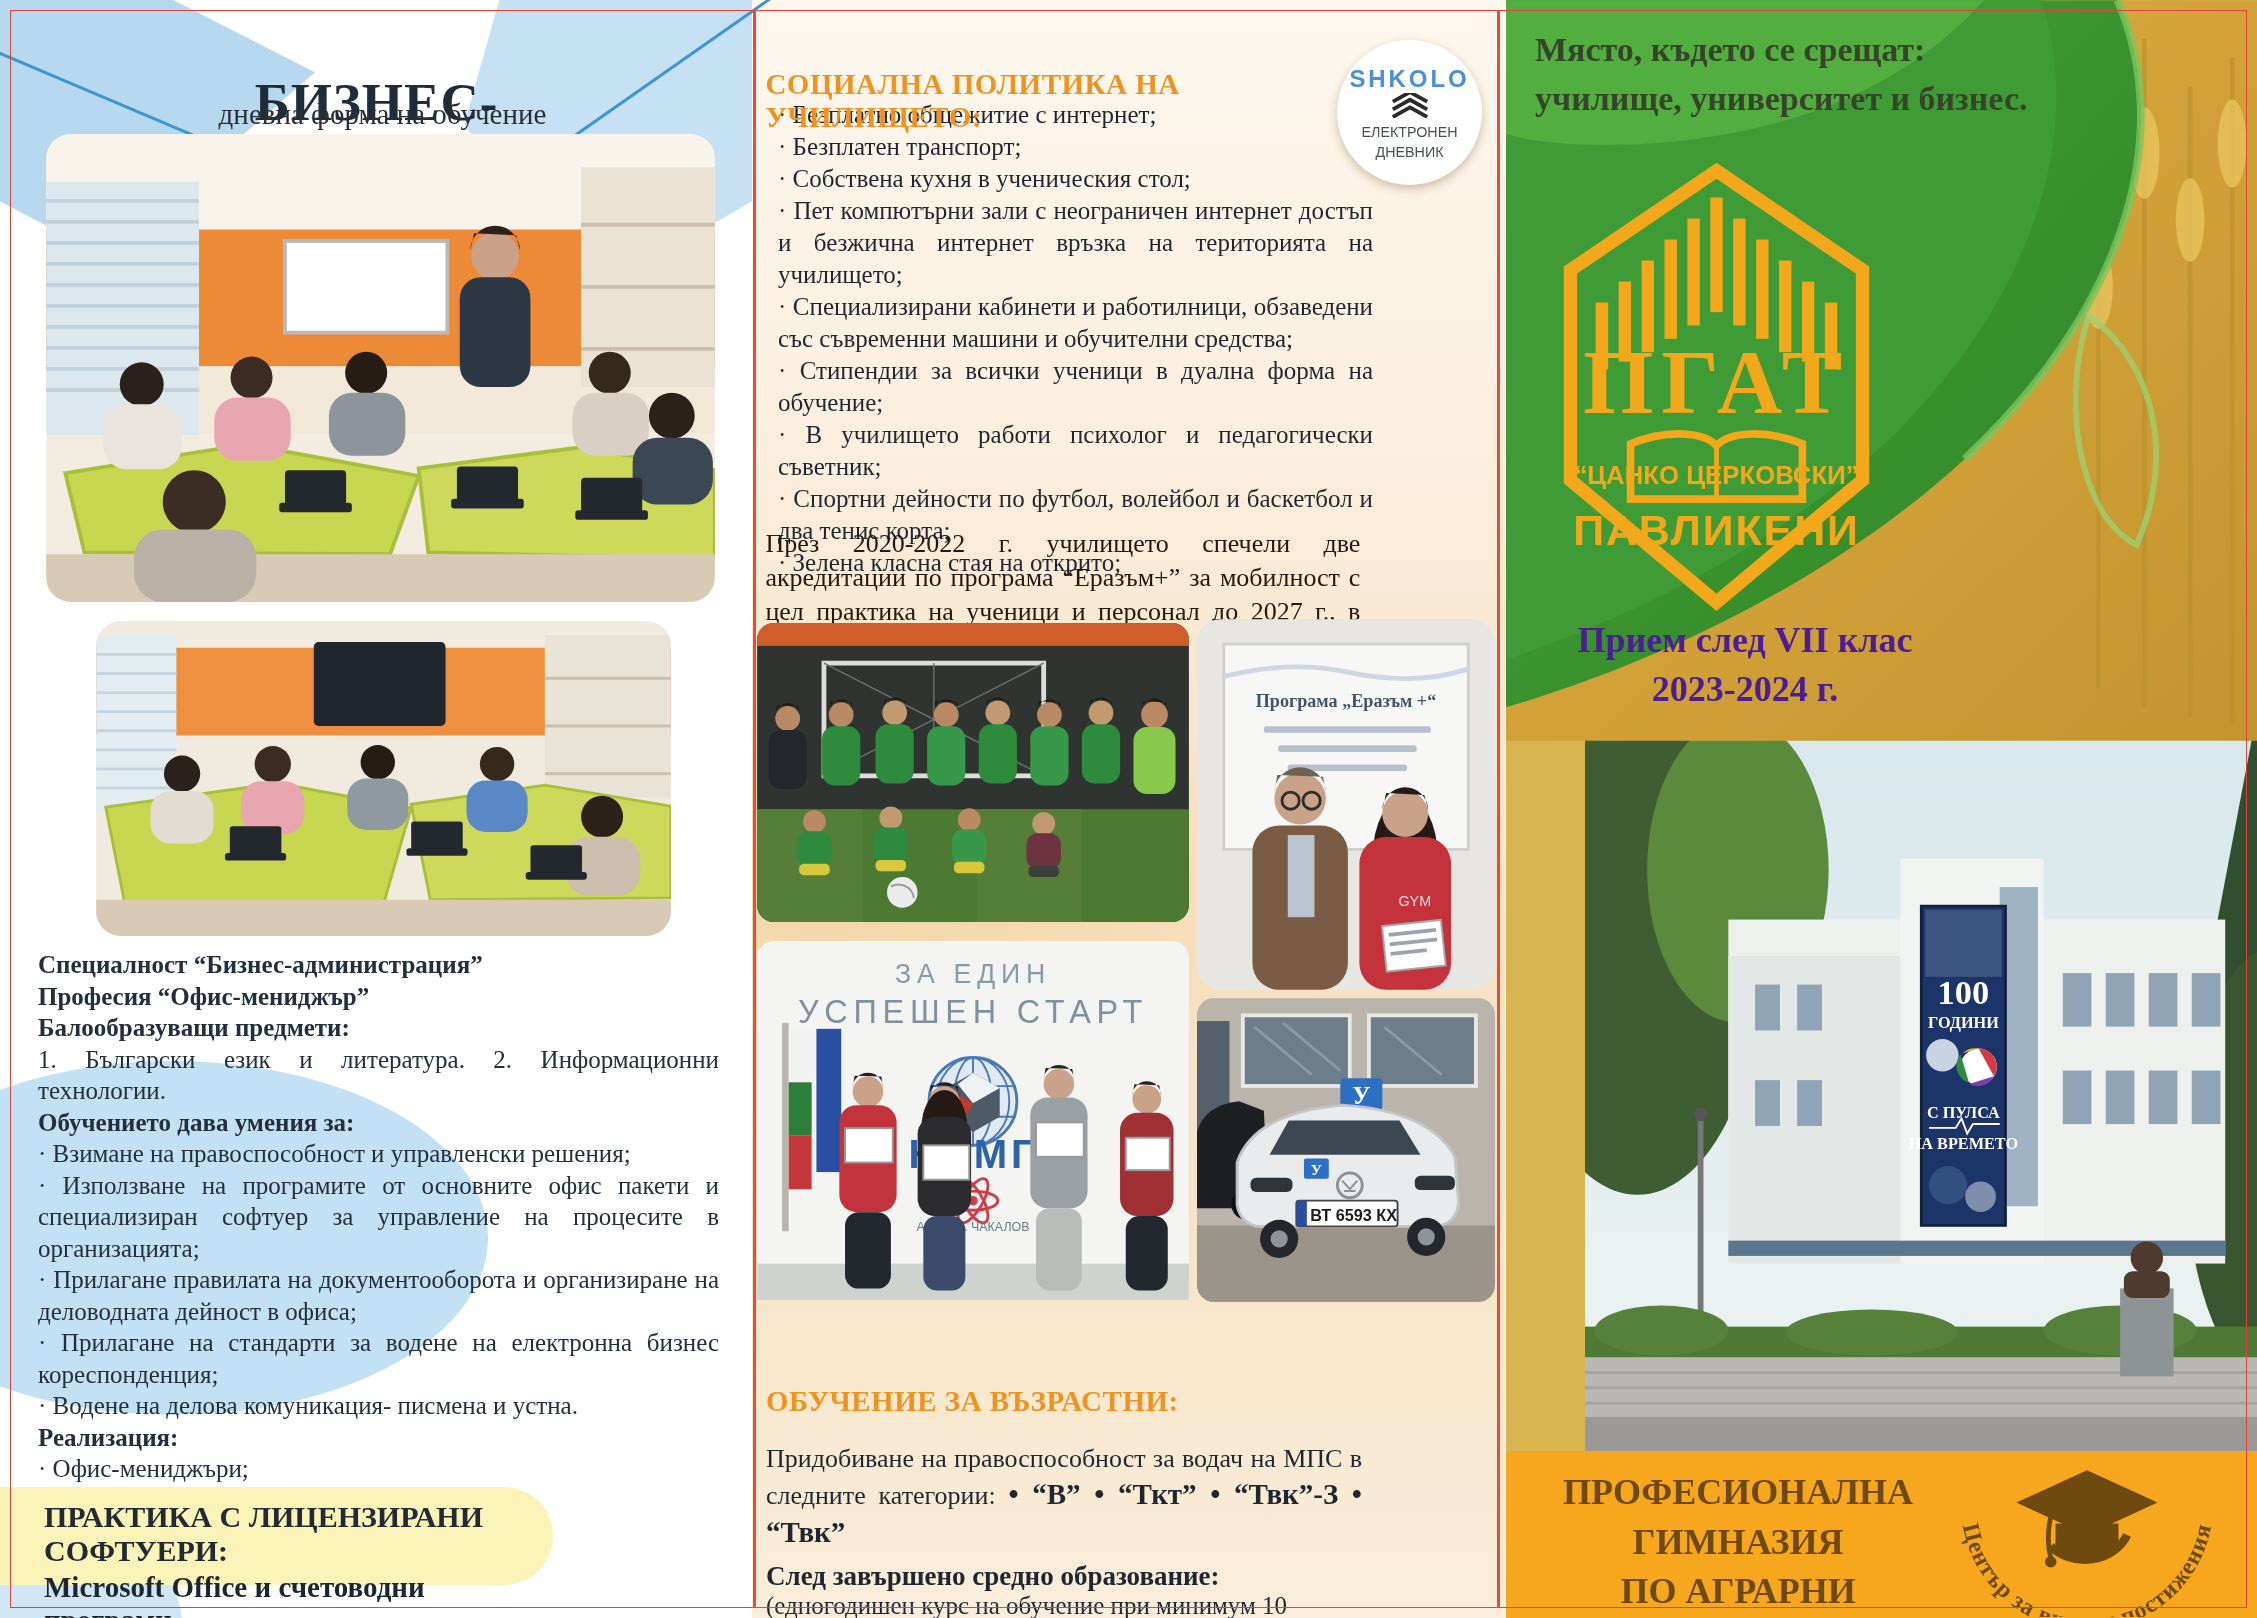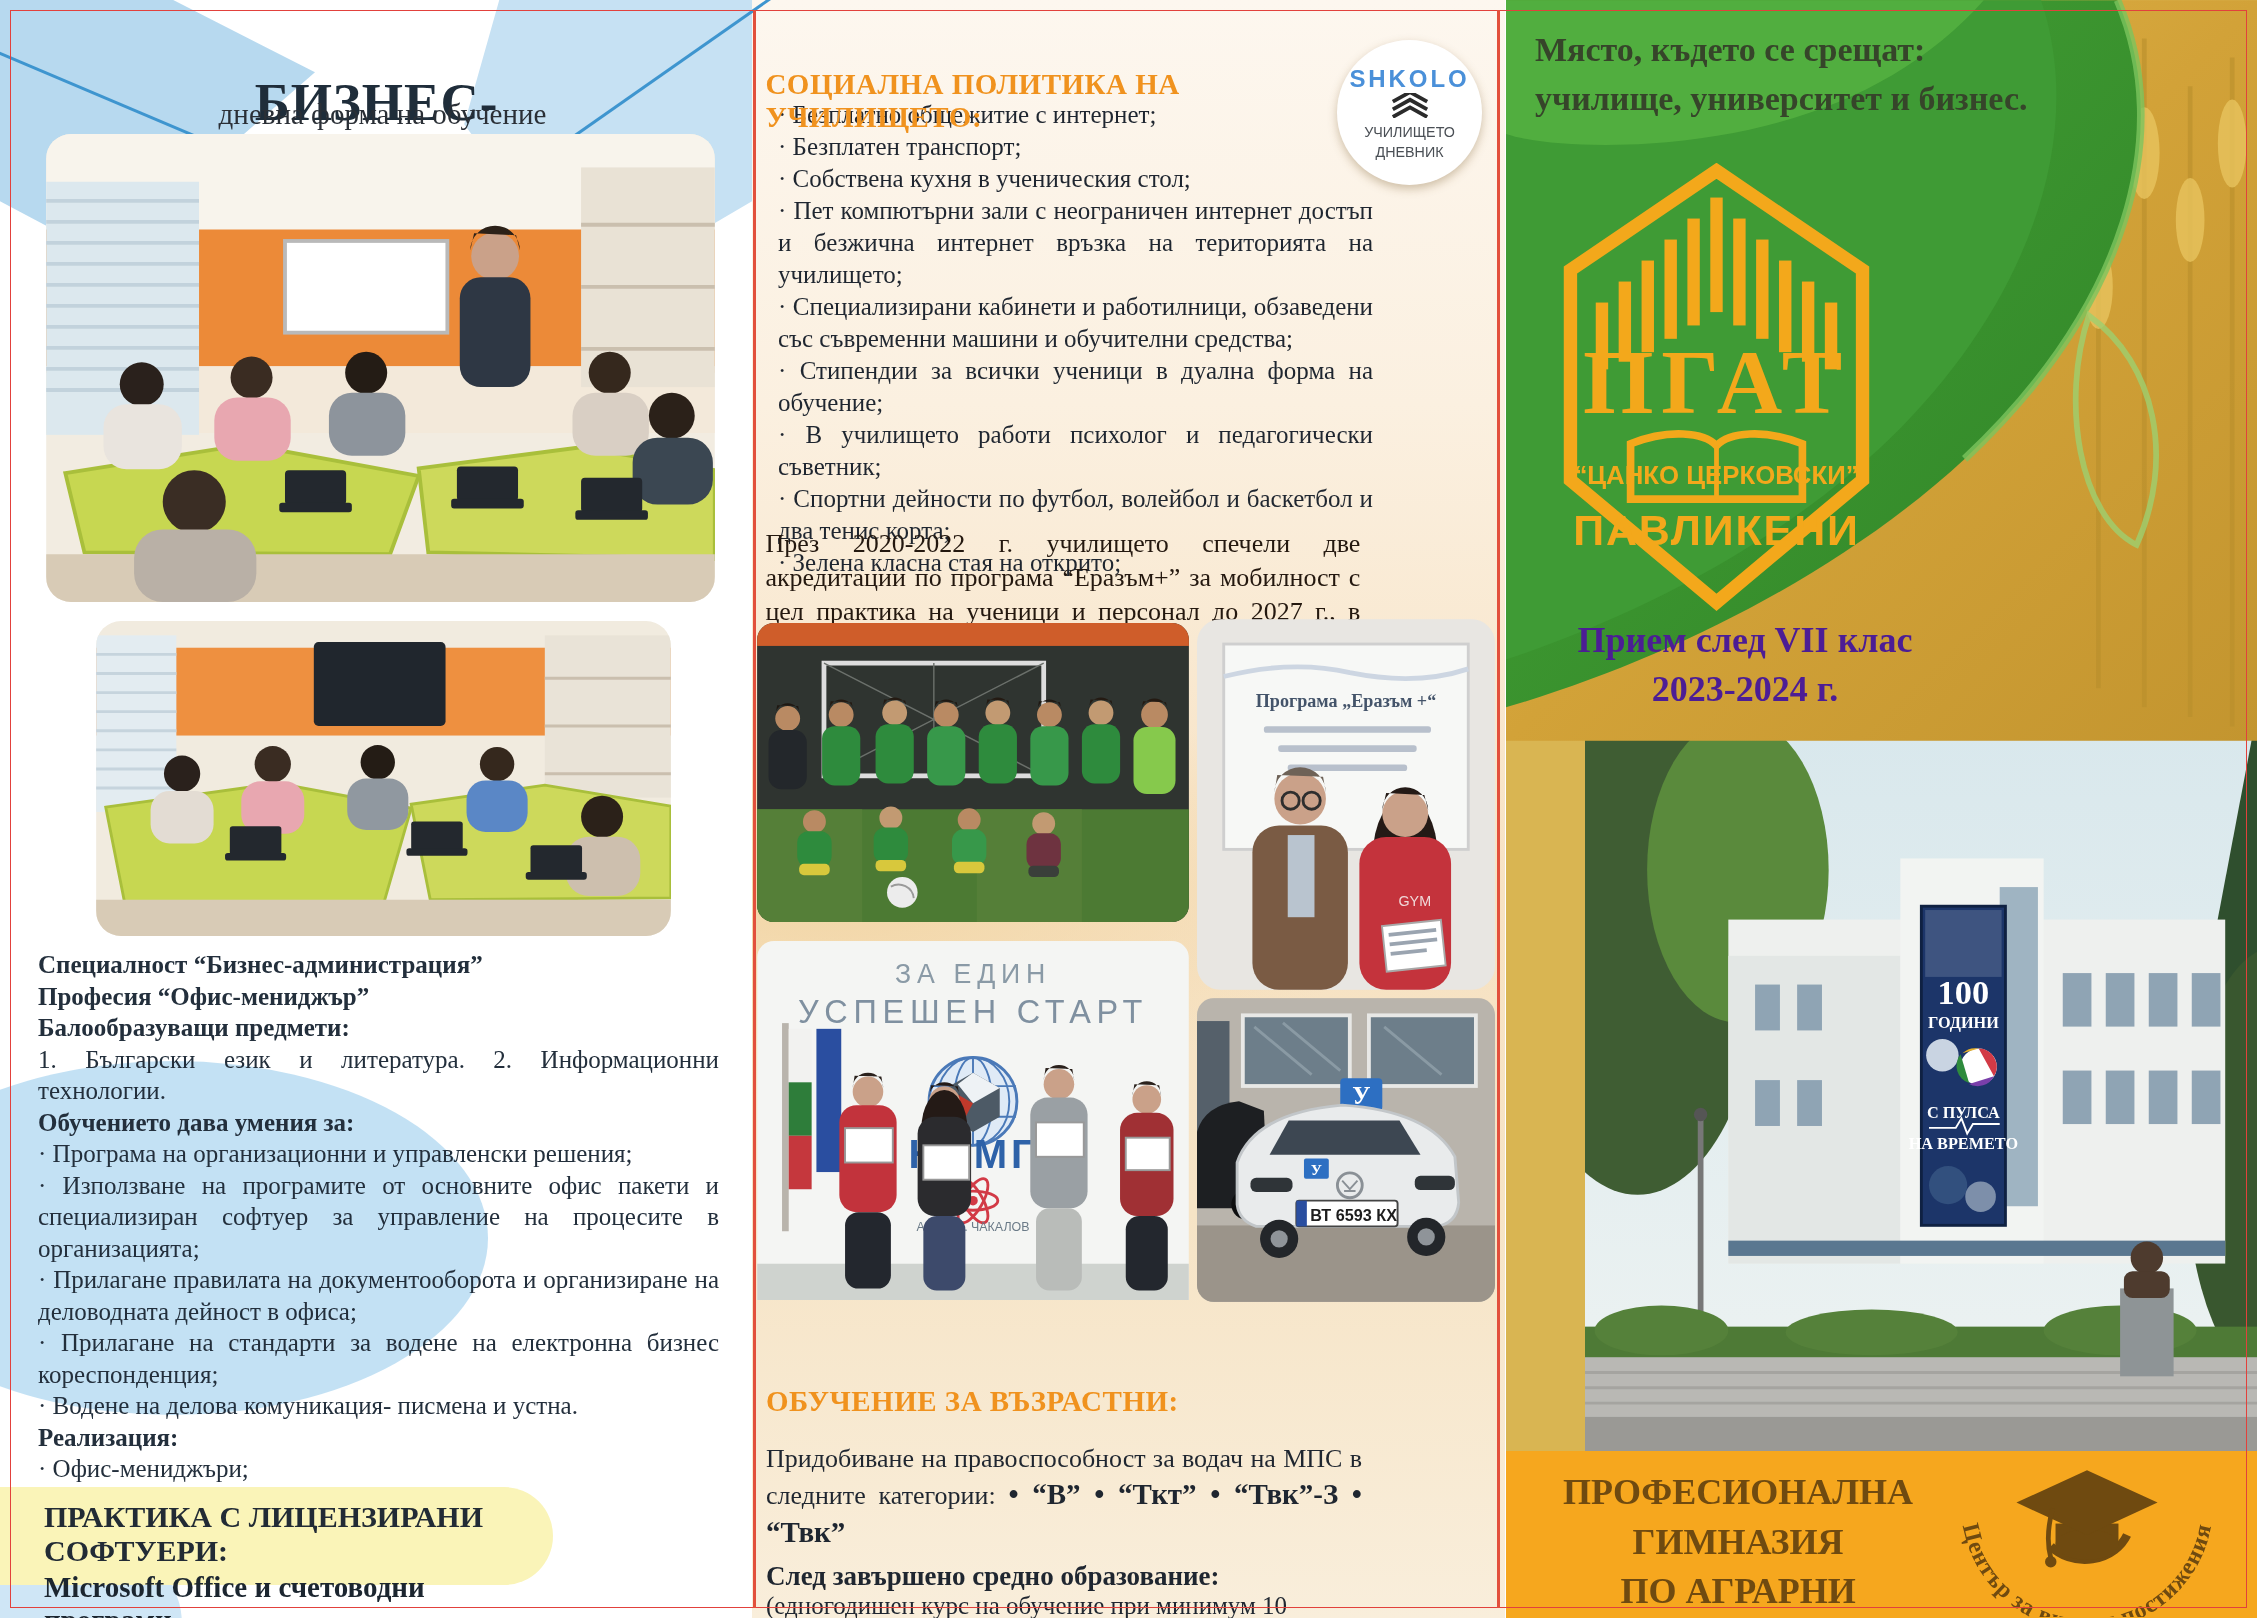"УЧИЛИЩЕТО" div.sub { text: УЧИЛИЩЕТО -> ЕЛЕКТРОНЕН }
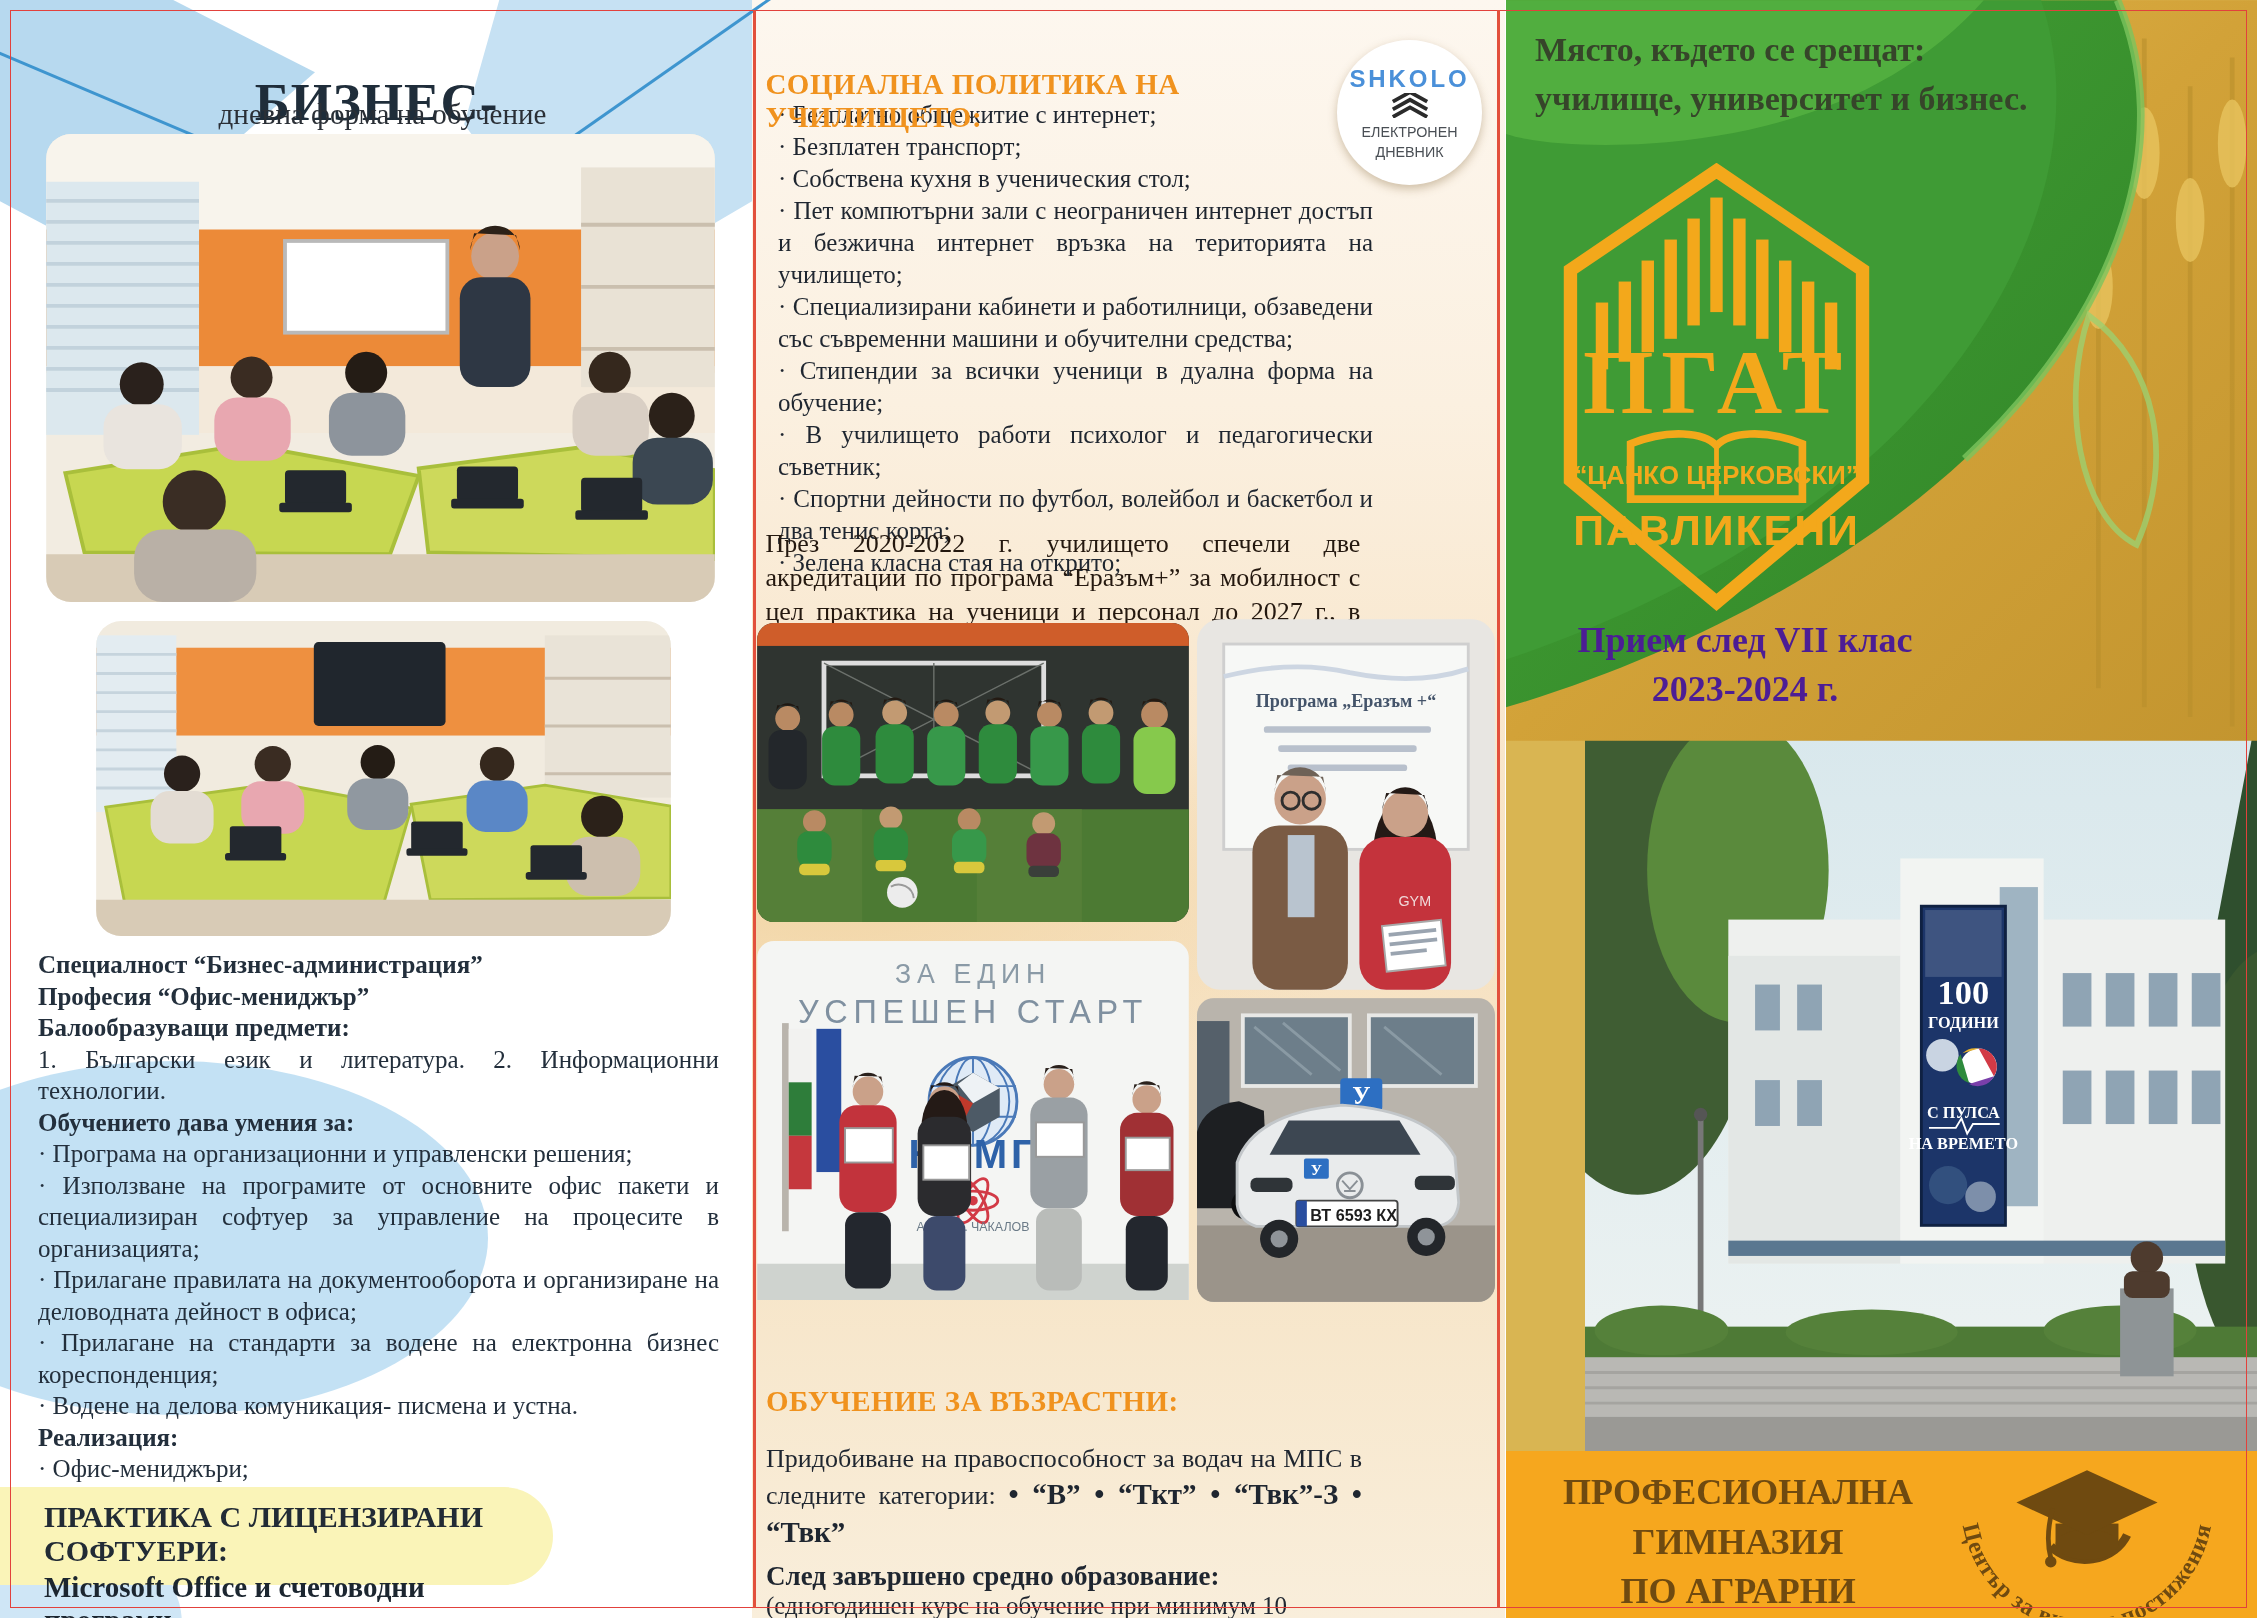"· Програма на организационни и" p.jt { text: Програма на организационни -> Взимане на правоспособност }
